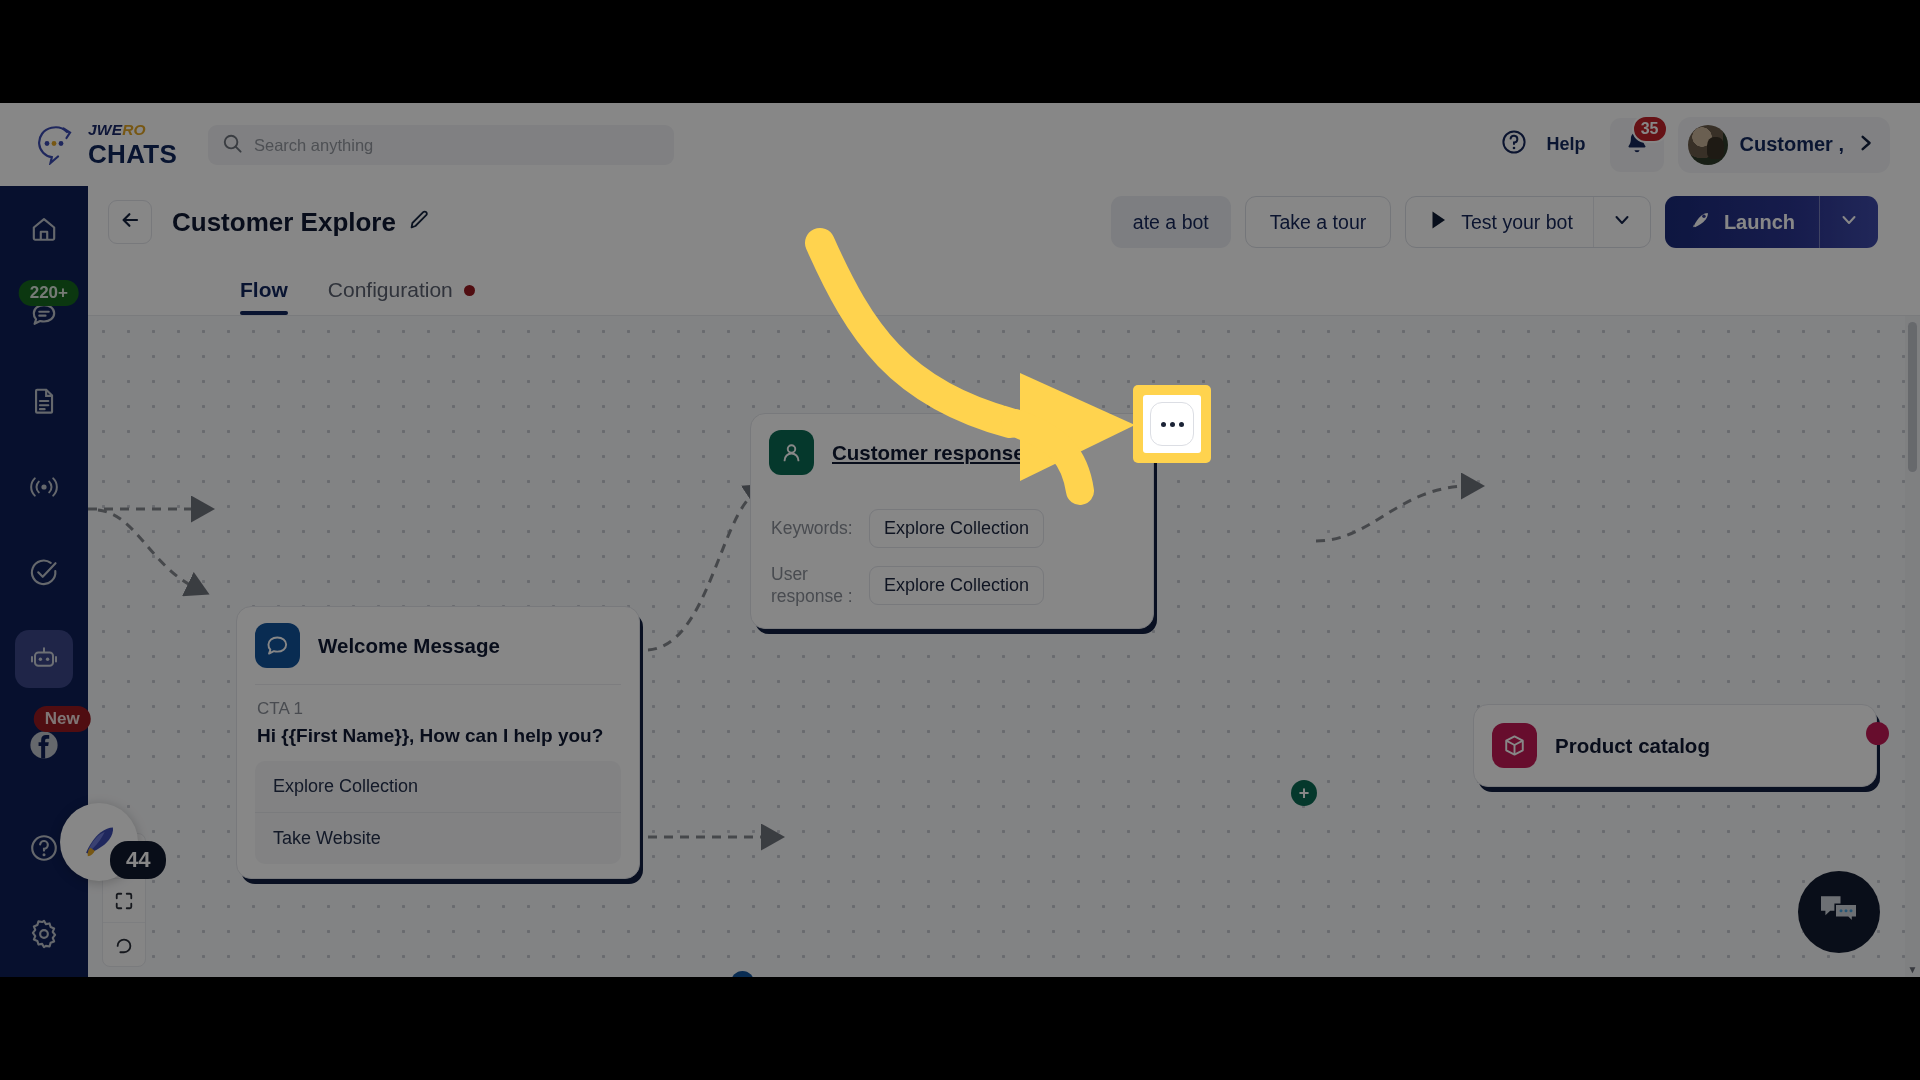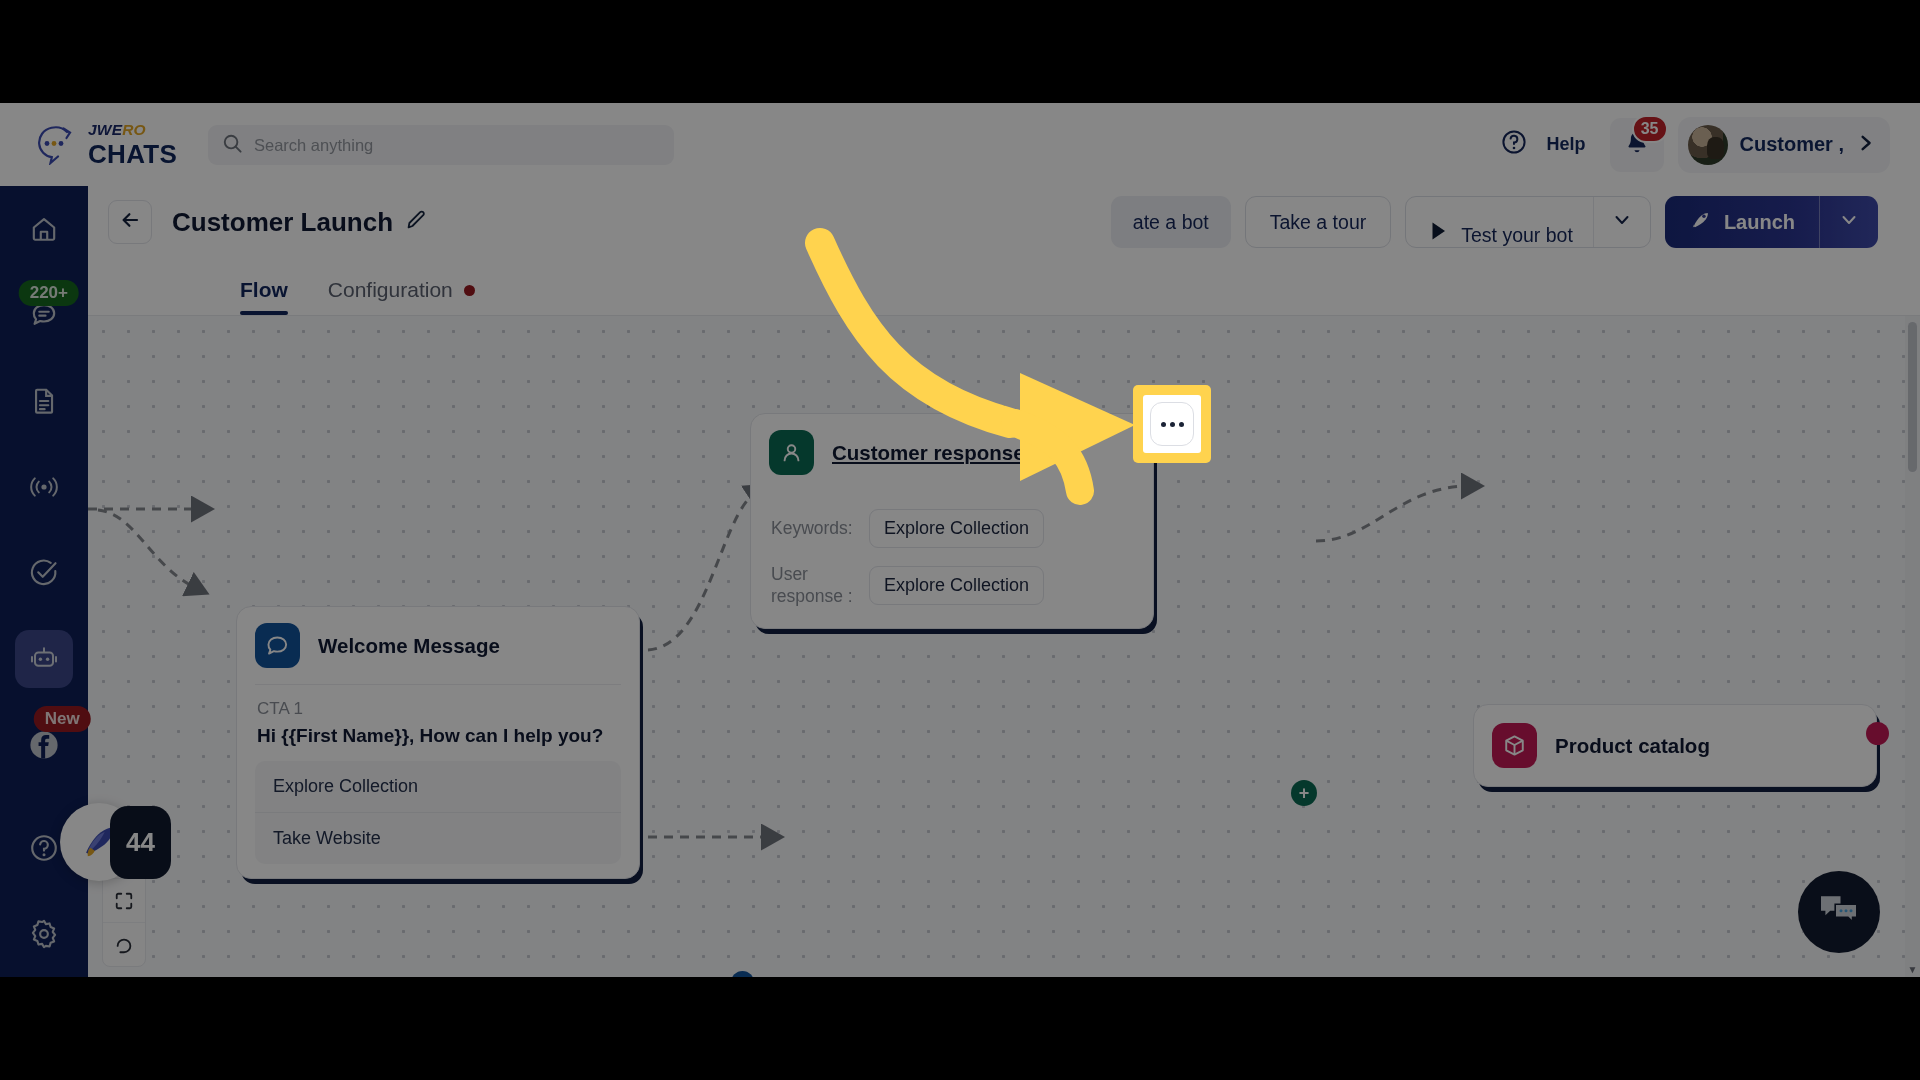"Customer Launch" div.bot-title { text: Launch -> Explore }
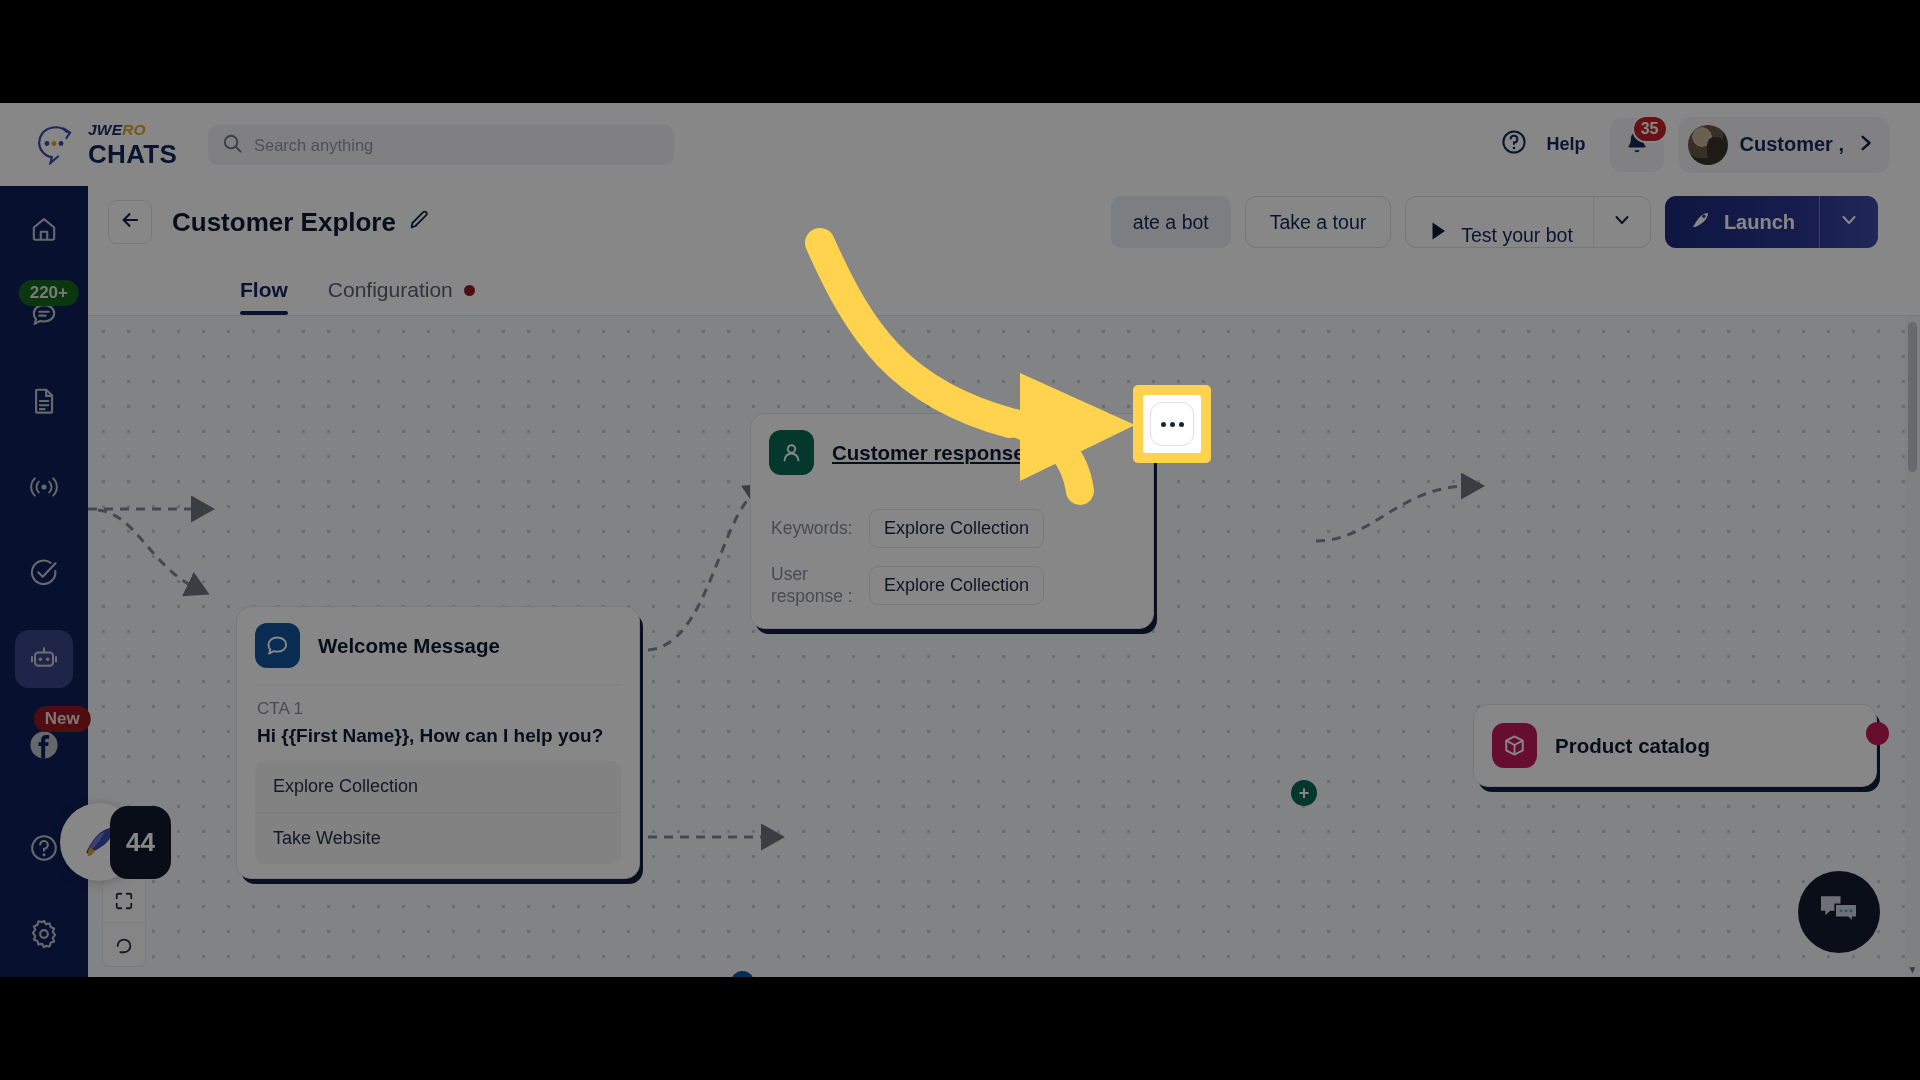"Test your bot" .btn.split .seg1 { align-items: flex-end -> center }
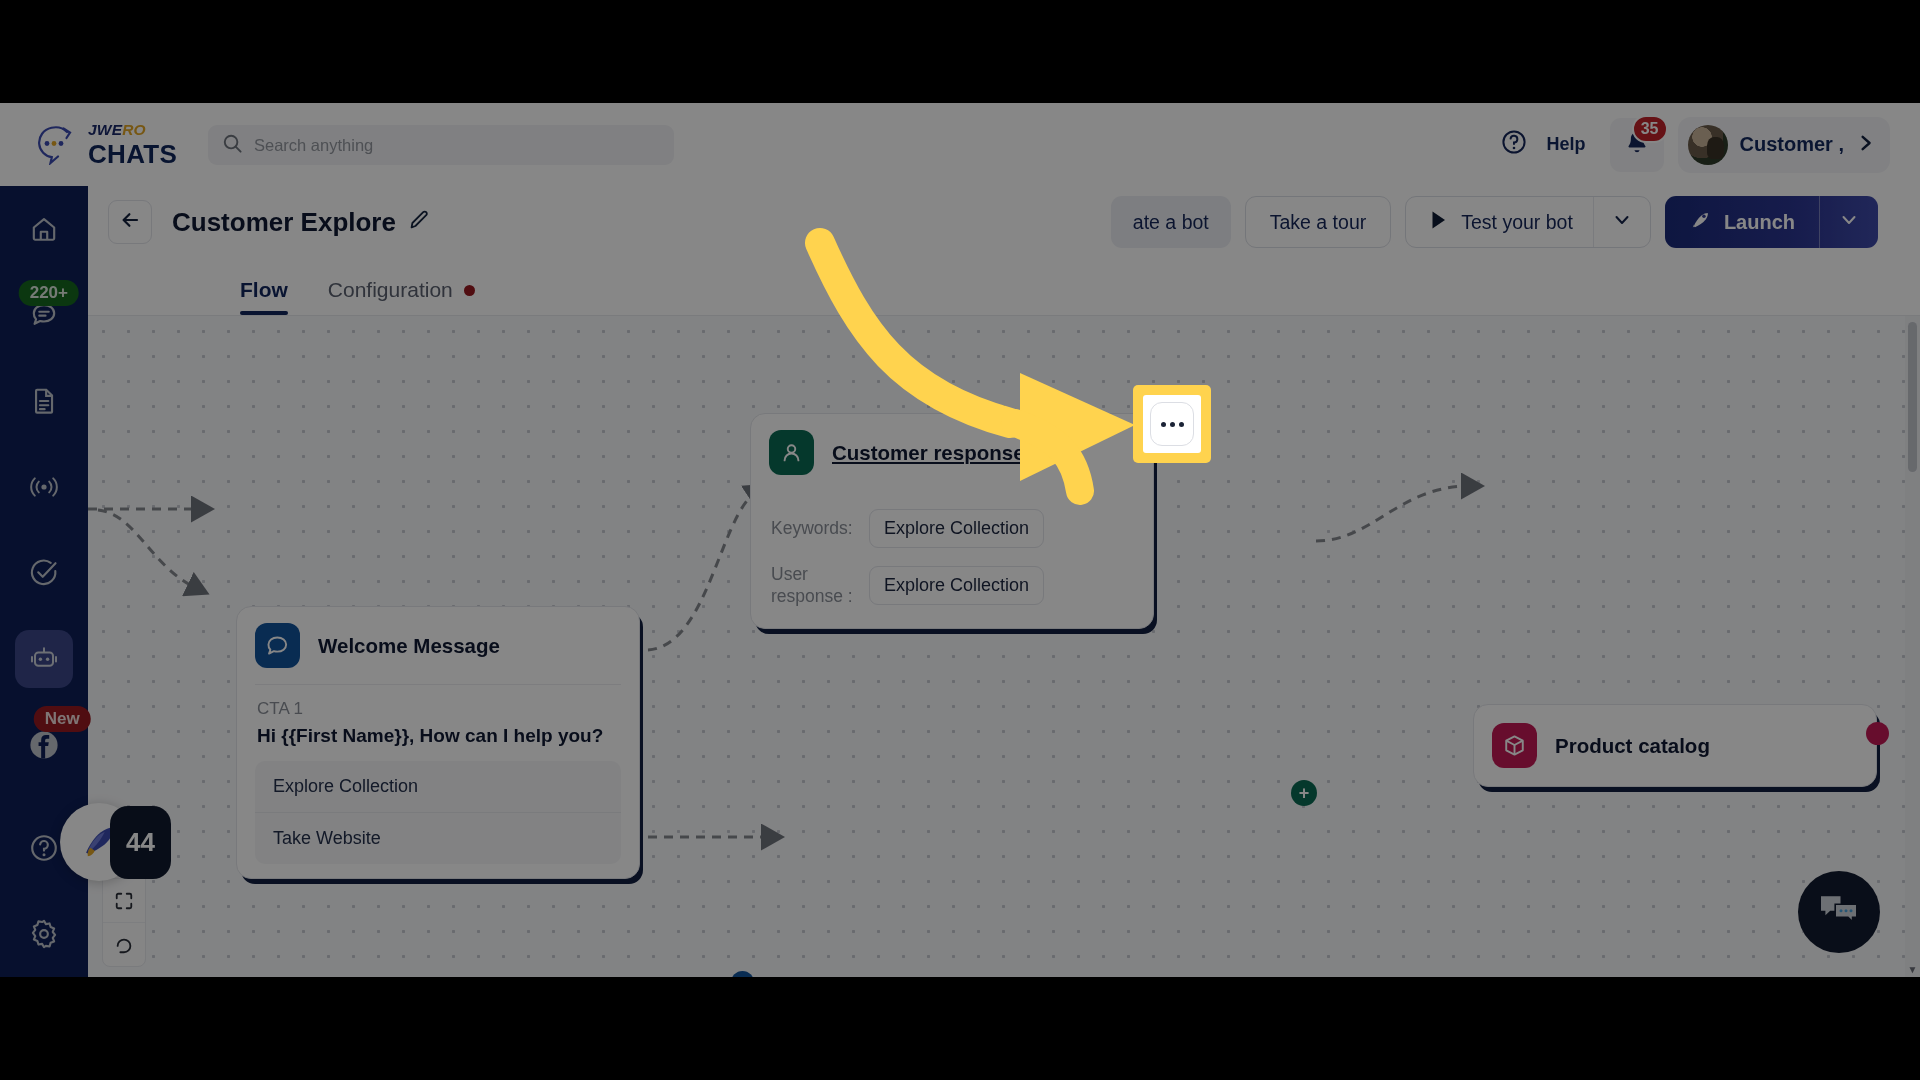"44" .launcher-badge { font-size: 26px -> 22px; padding: 21px 16px -> 6px 16px }
